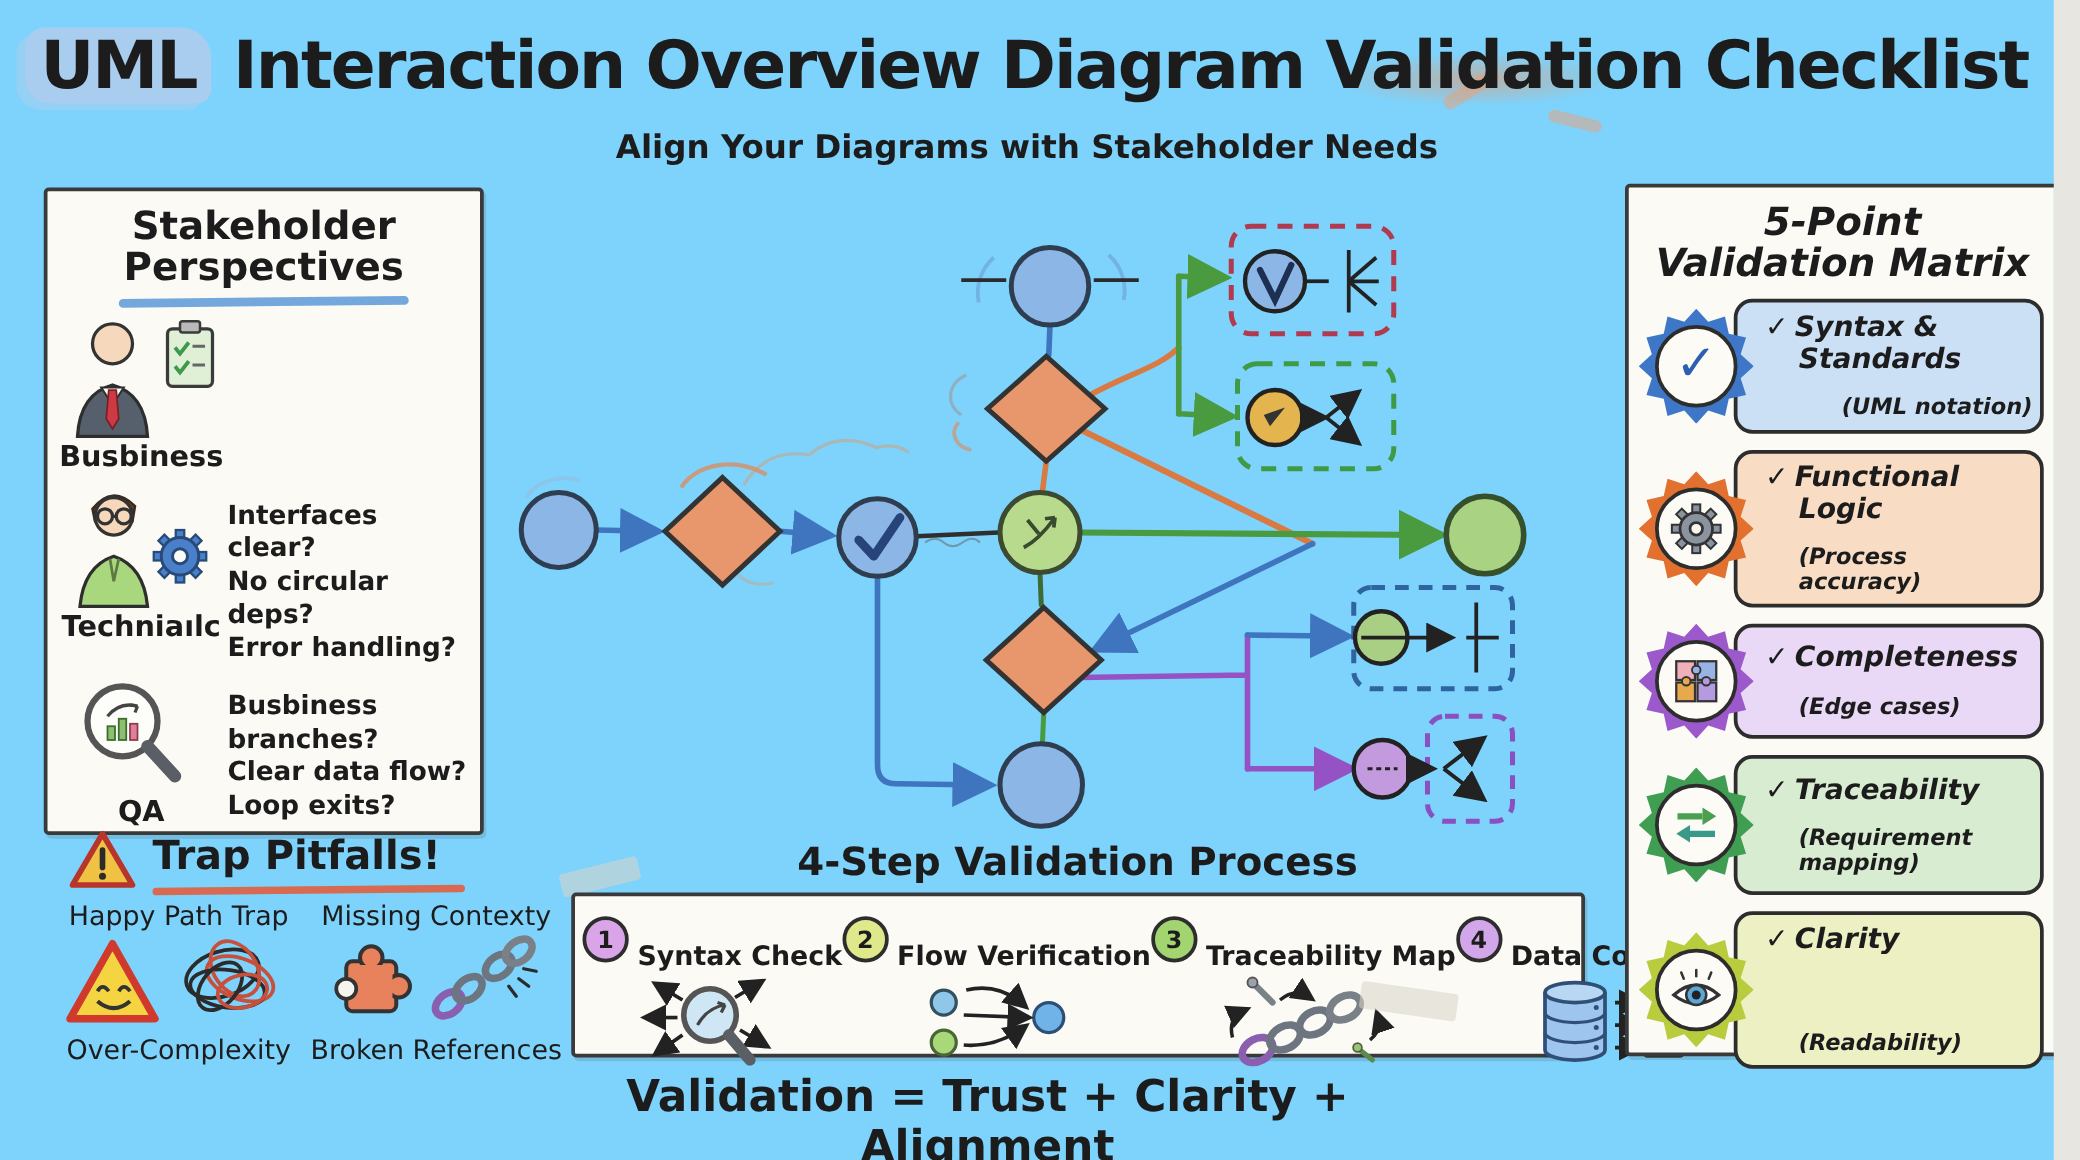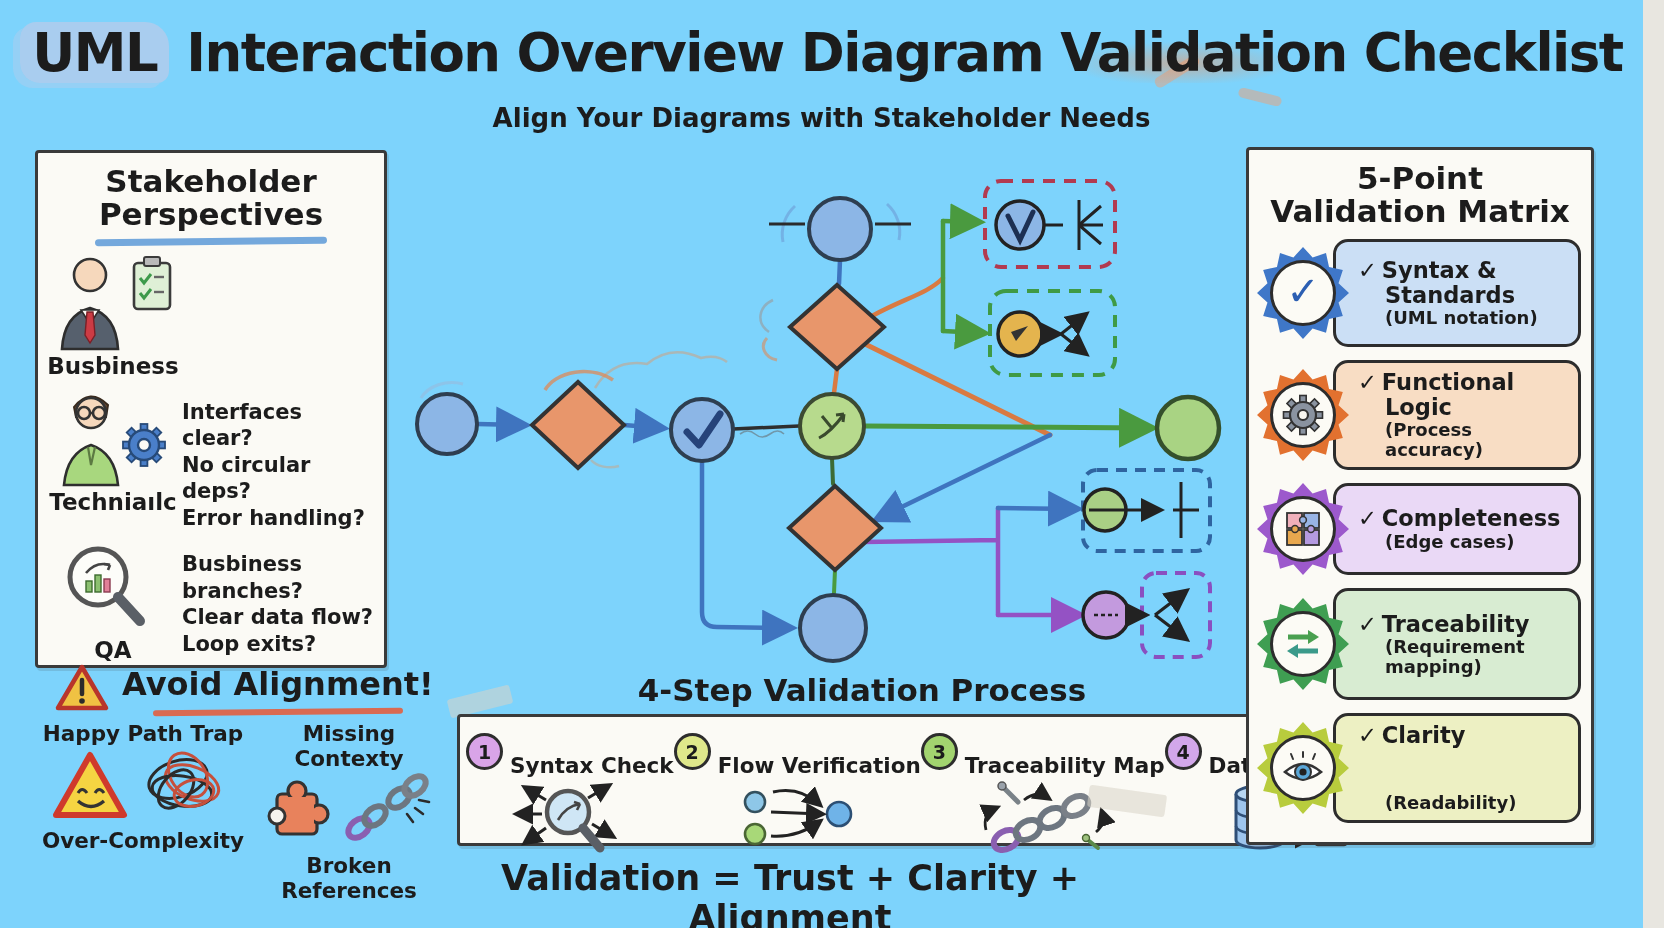"5-Point" .mx-panel { font-style: none -> italic; left: 1246px -> 1300px }
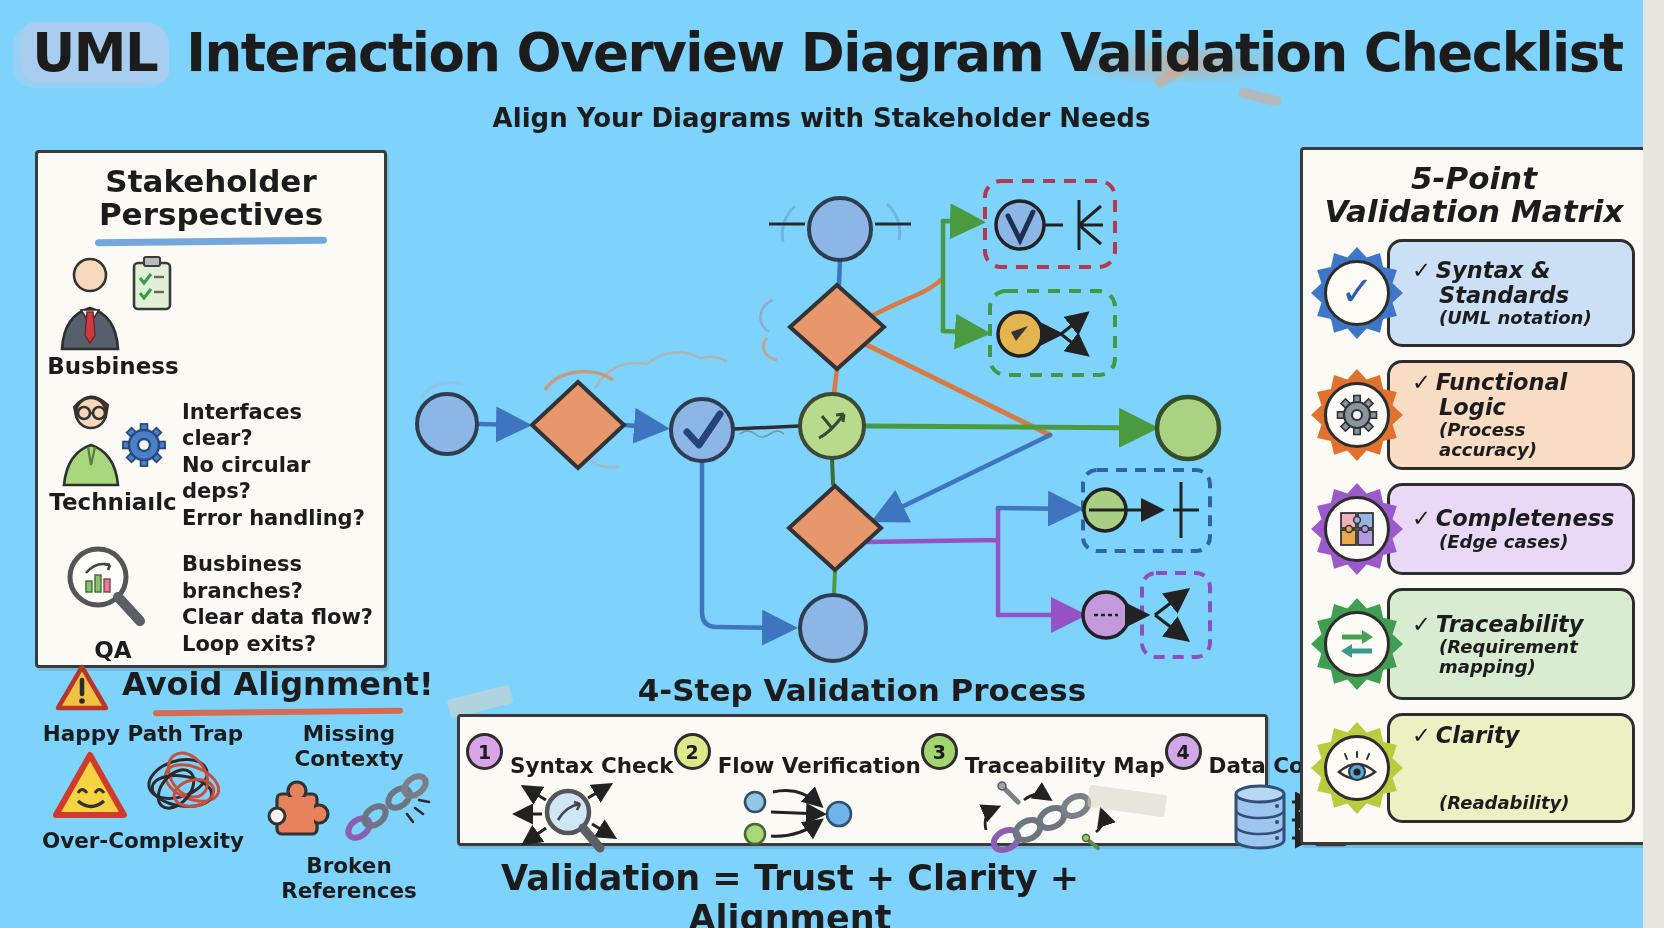"✓ Syntax & Standards" div.pill { align-items: none -> flex-end }
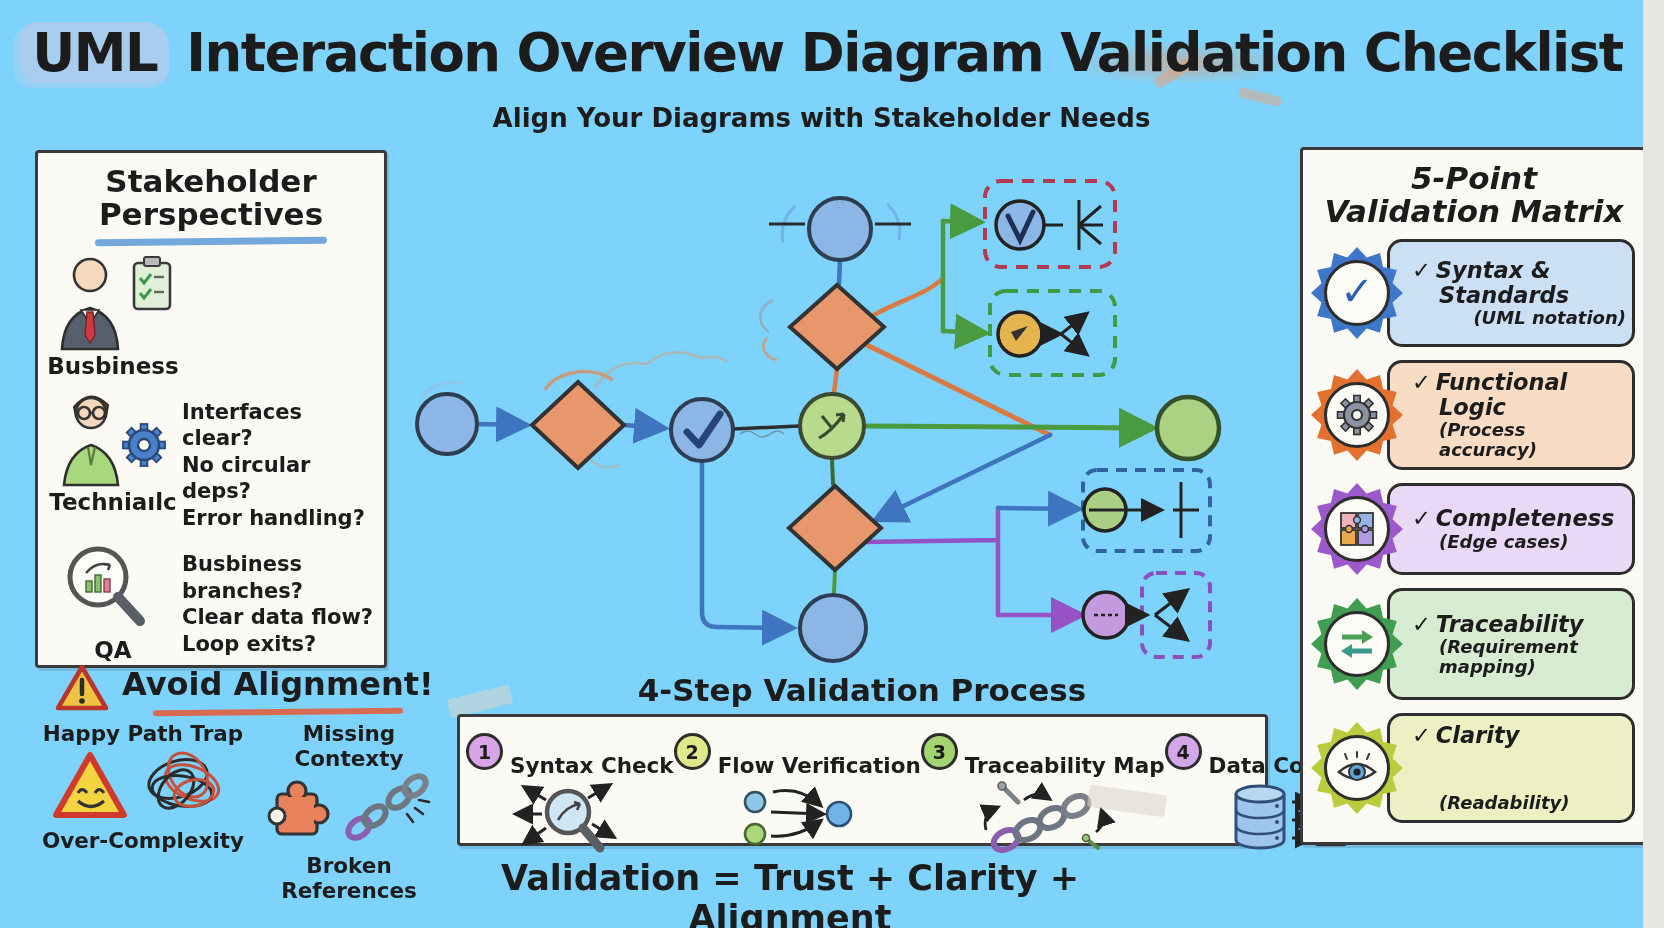"(UML notation)" .mx-sub { margin-top: 0 -> 16px }
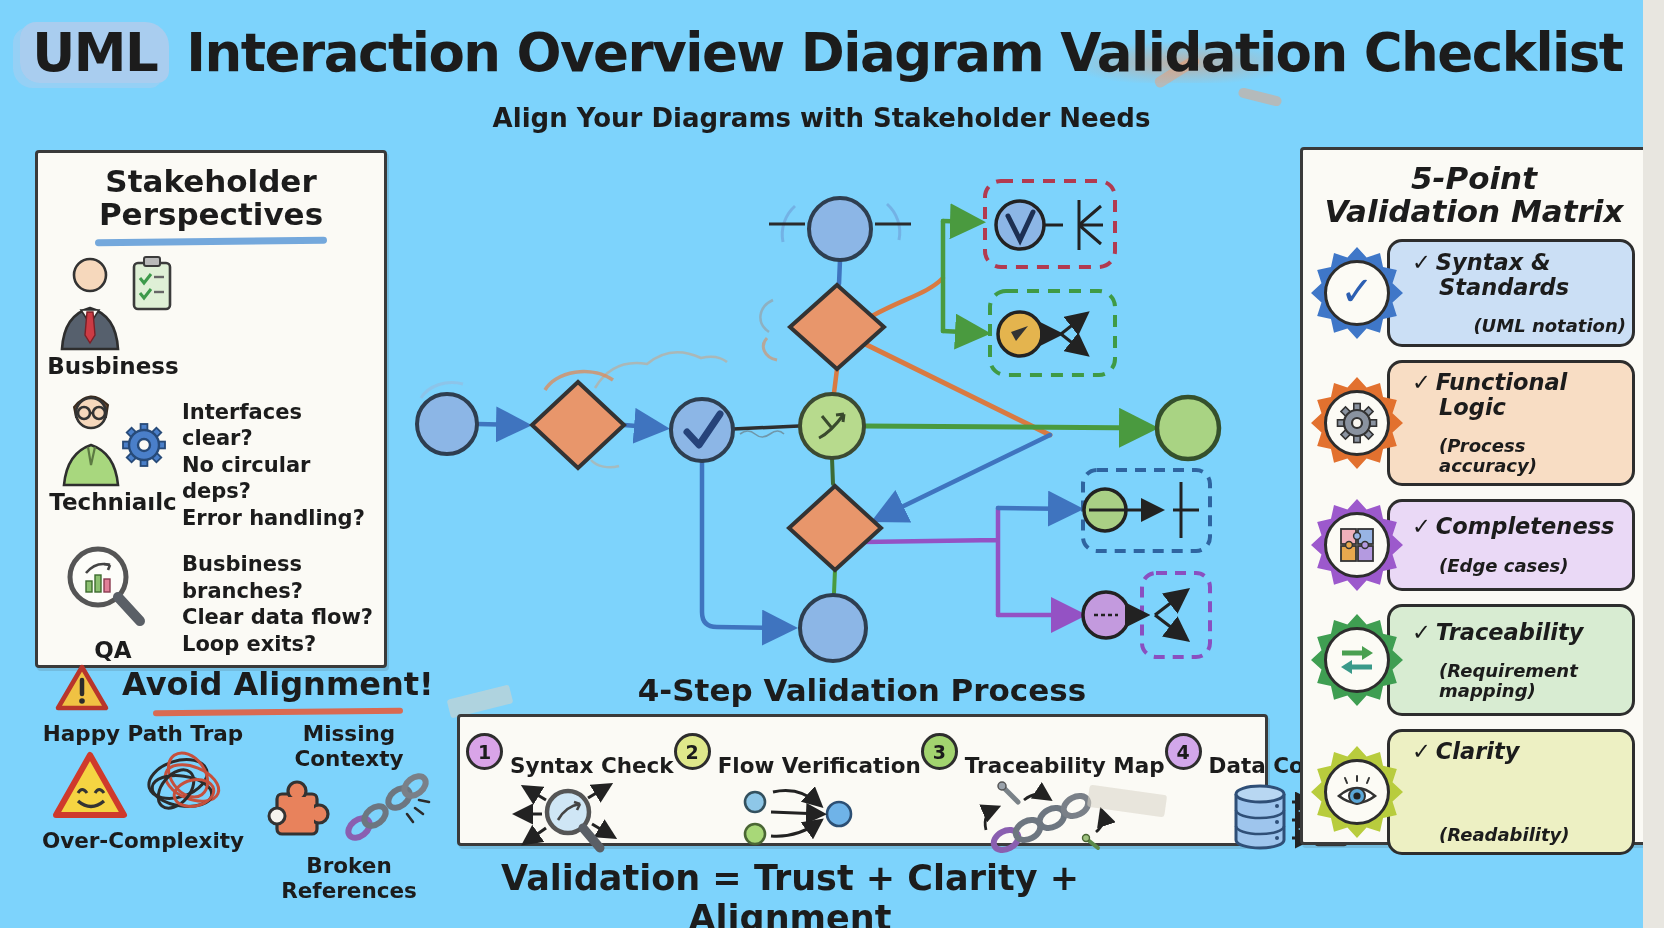"Avoid Alignment!" div.pit-title { text: Avoid Alignment -> Trap Pitfalls }
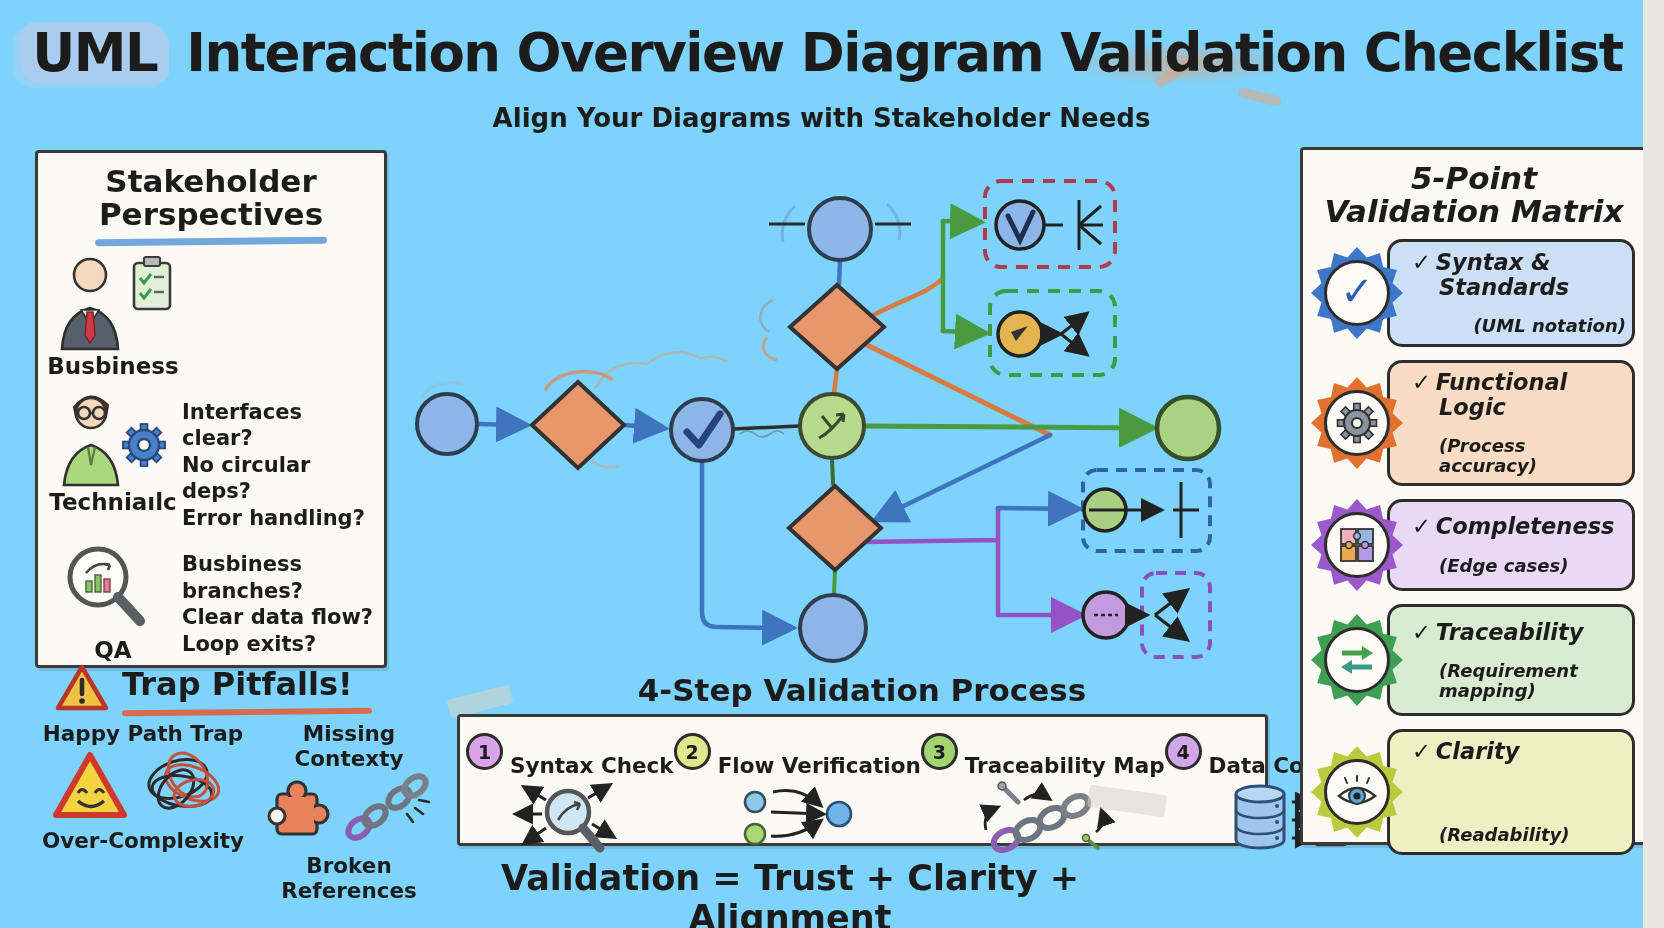"Happy Path Trap" .pit-label { font-weight: 700 -> 400 }
